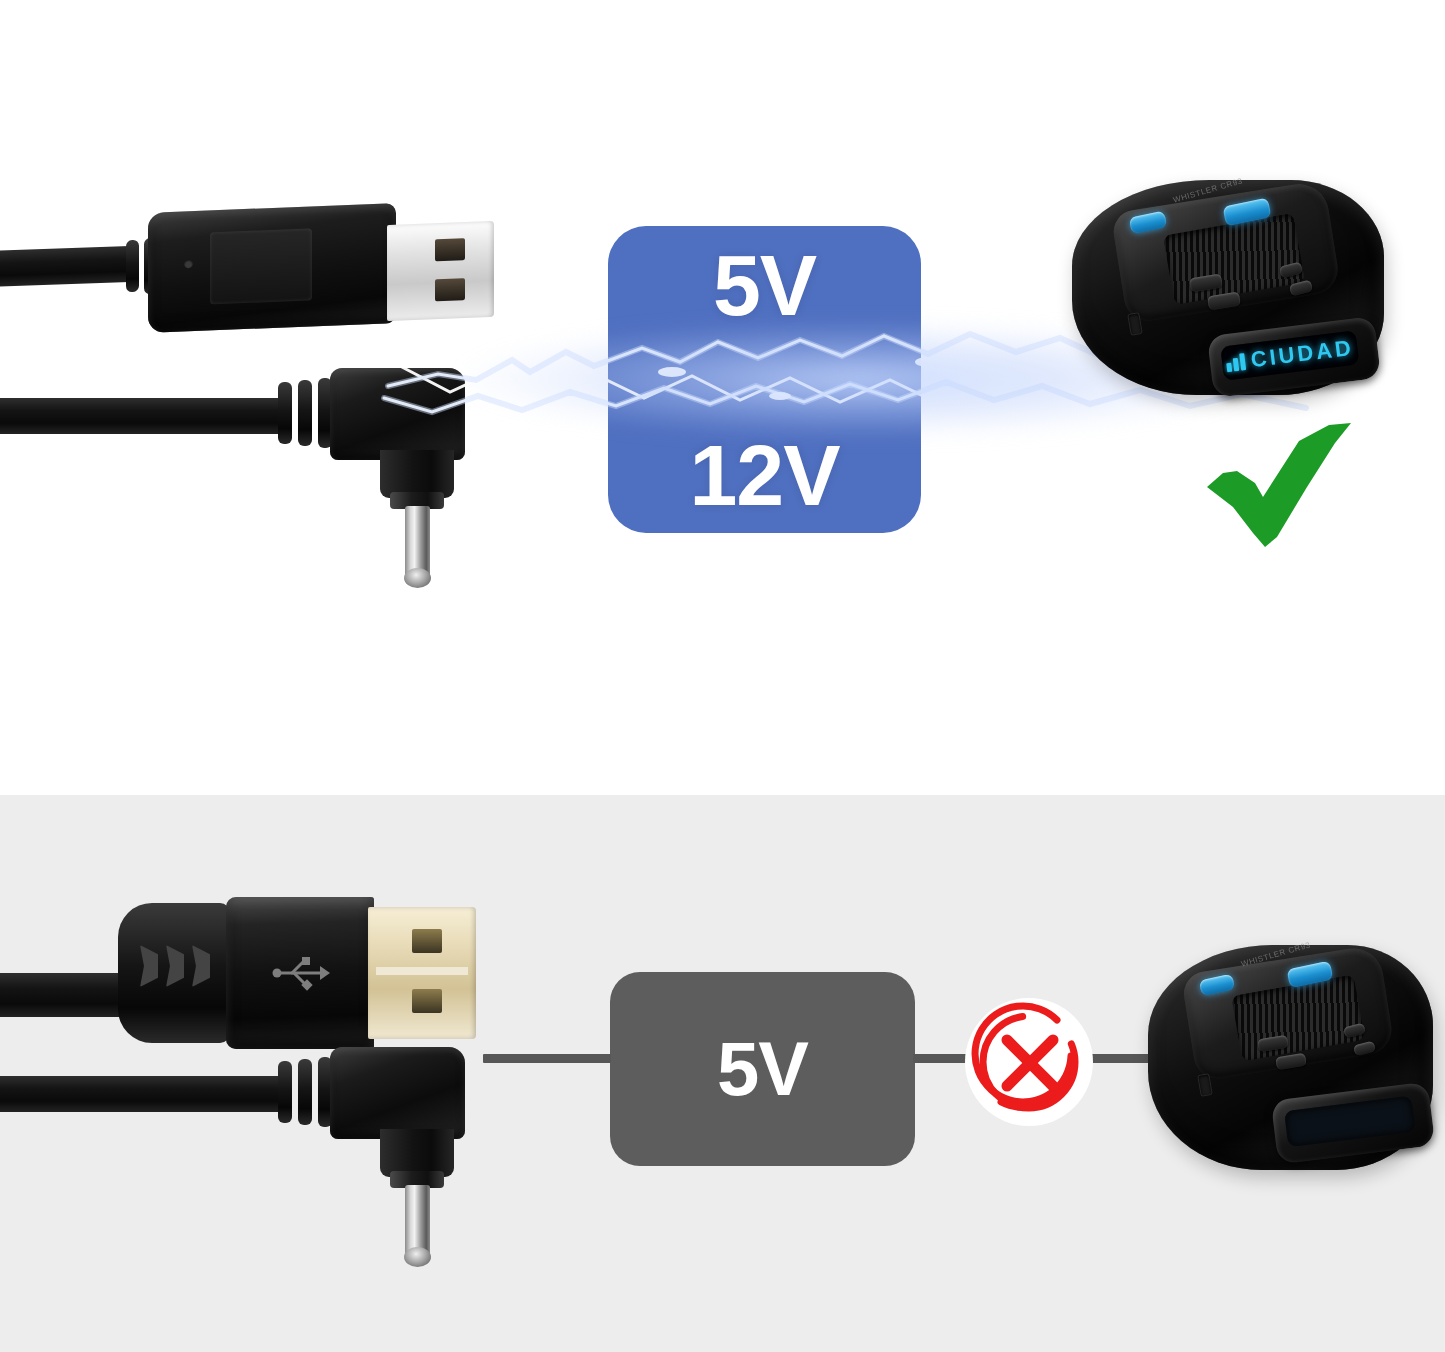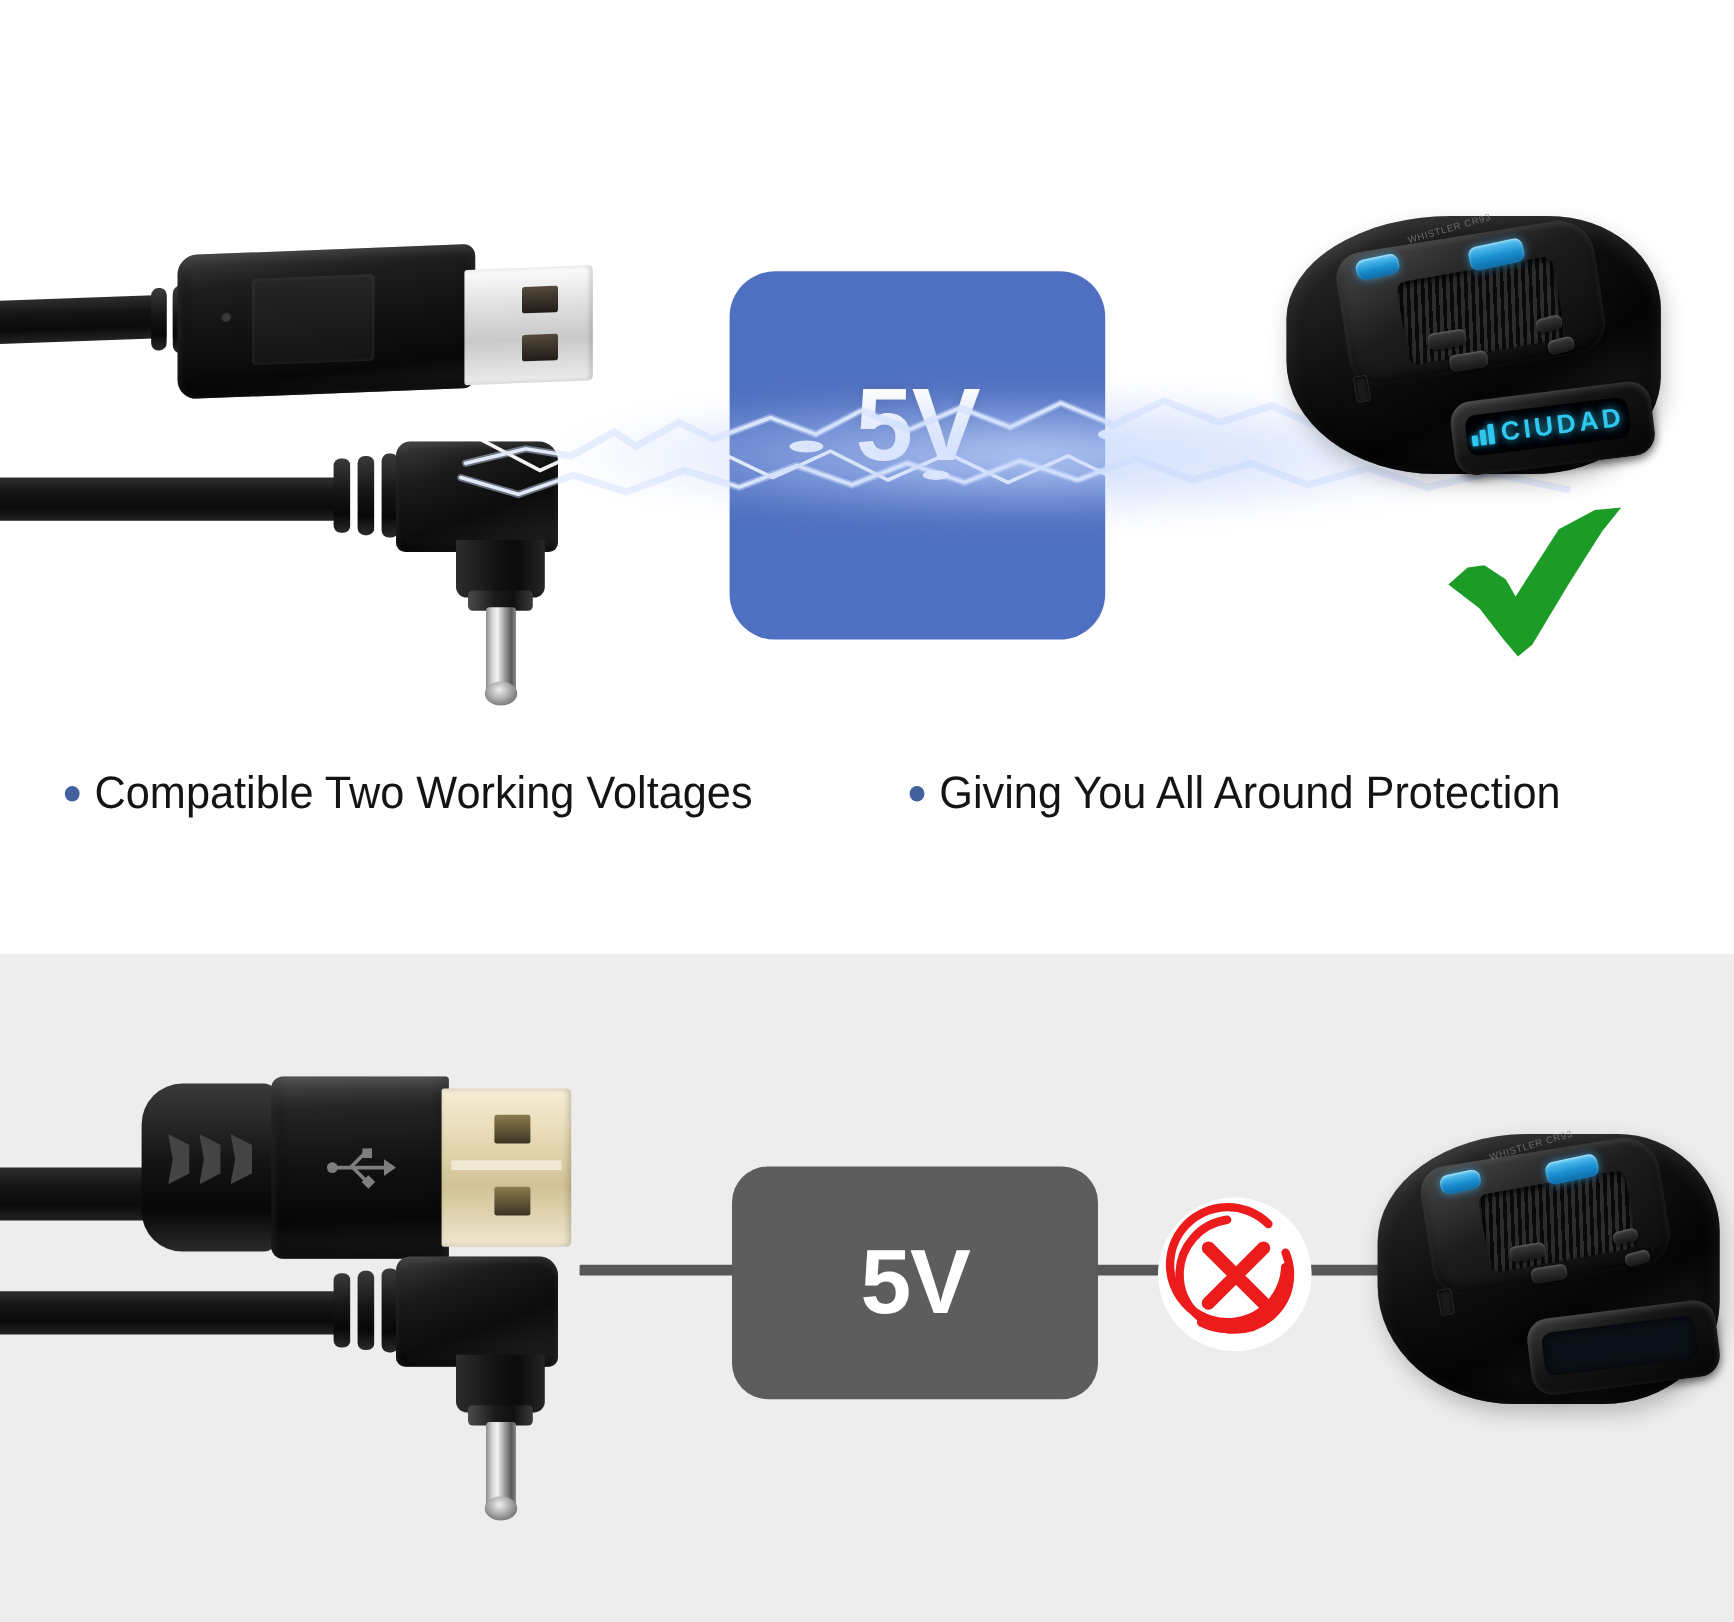"12V" div.v-line { html: none -> <div>12V</div> }
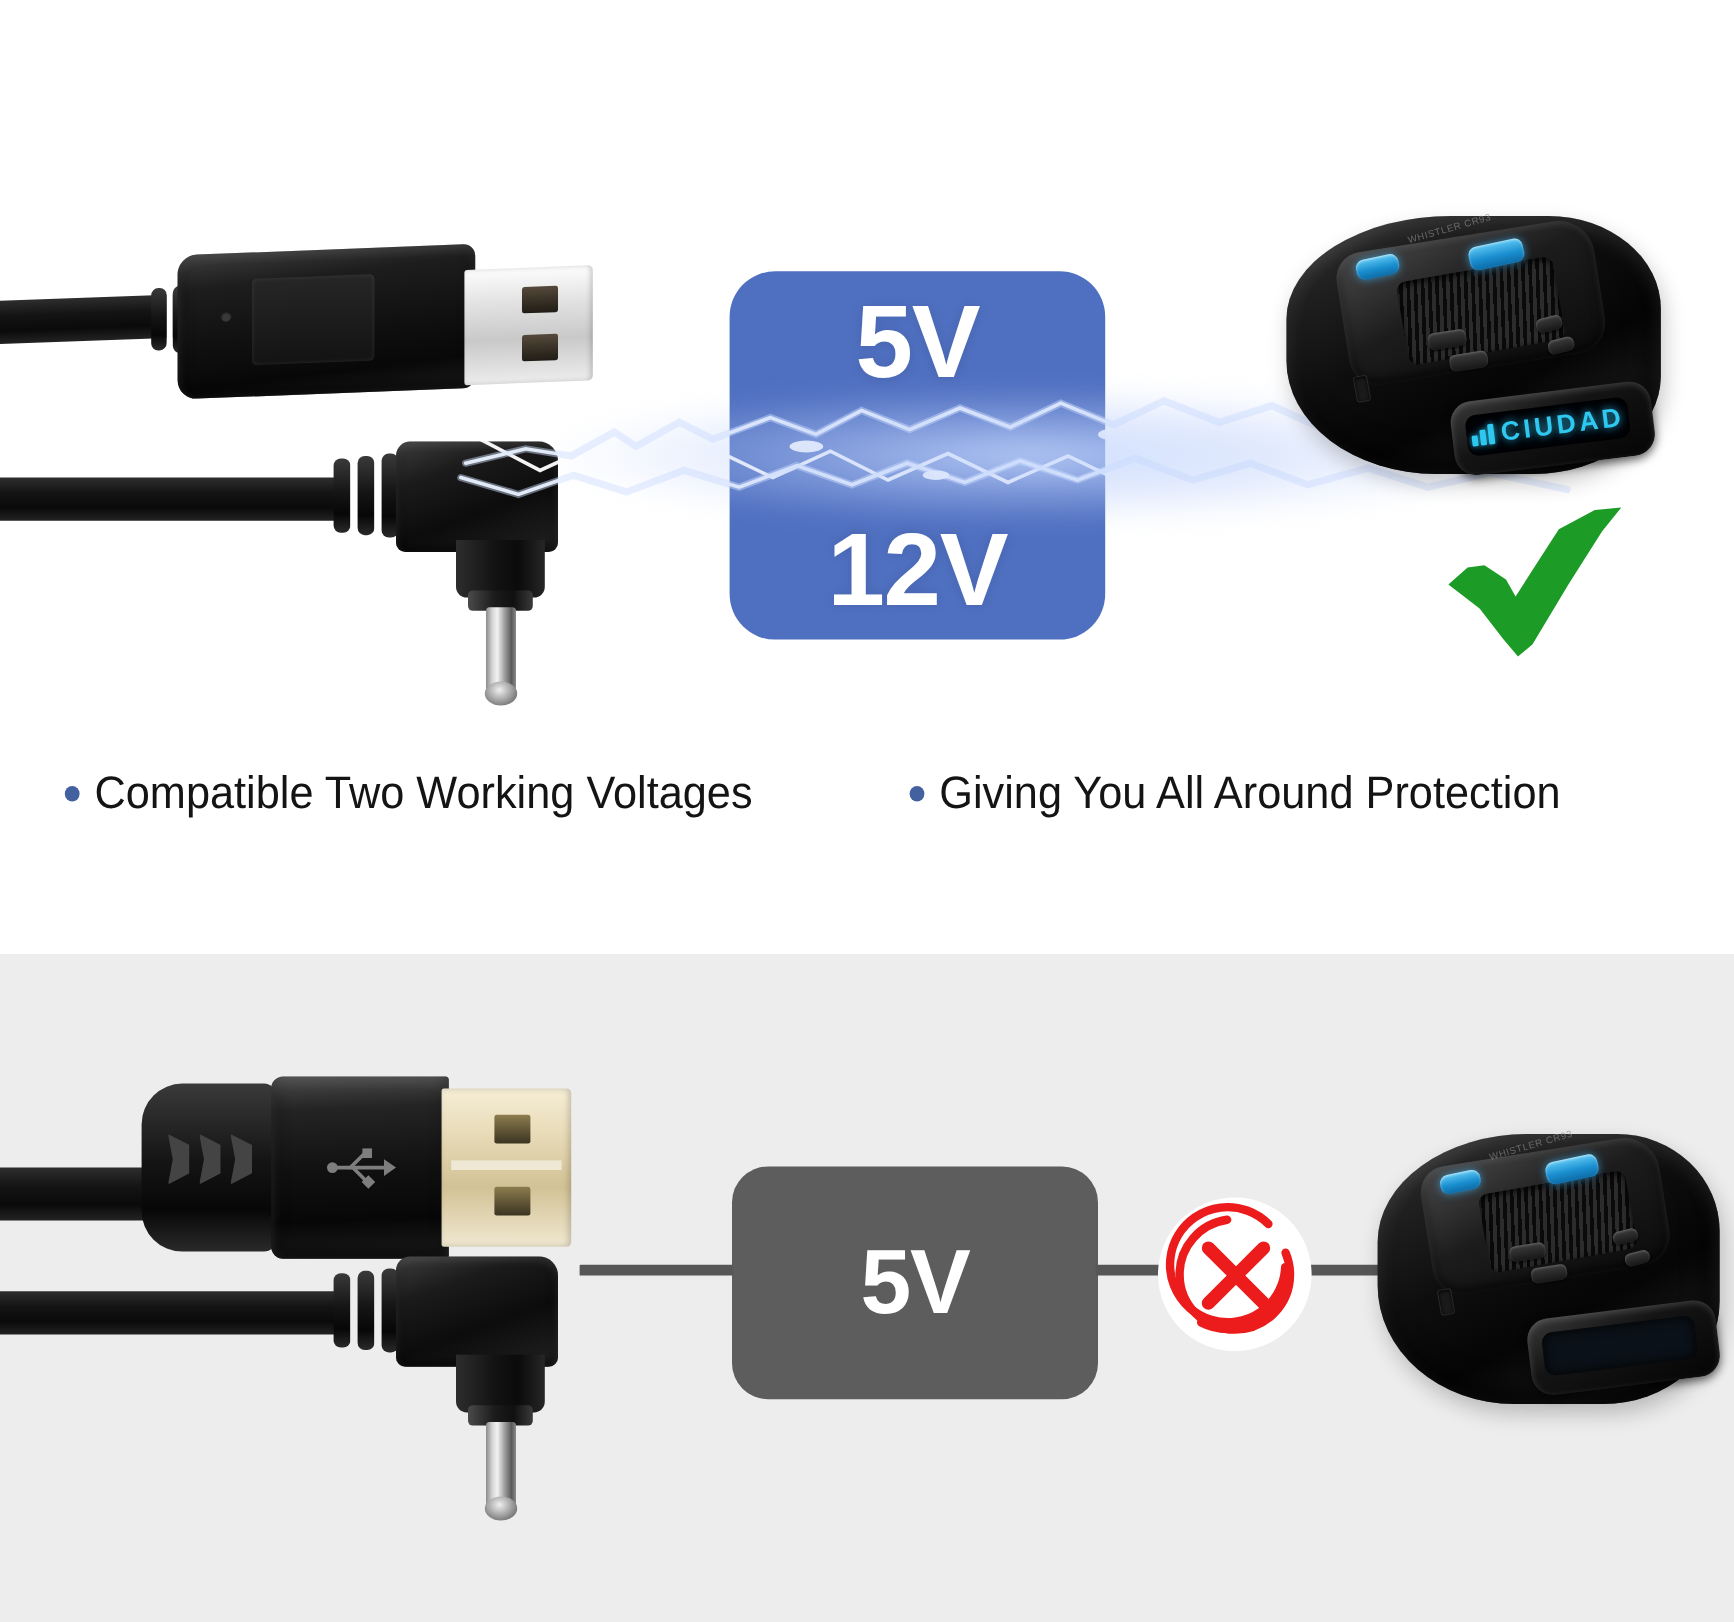"Compatible Two Working Voltages" div { html: <div> <div> <span></span> <span>Compatible Two Working Voltages</span> </div> <div> <span></span> <span>Giving You All Around Protection</span> </div> </div> -> none }
